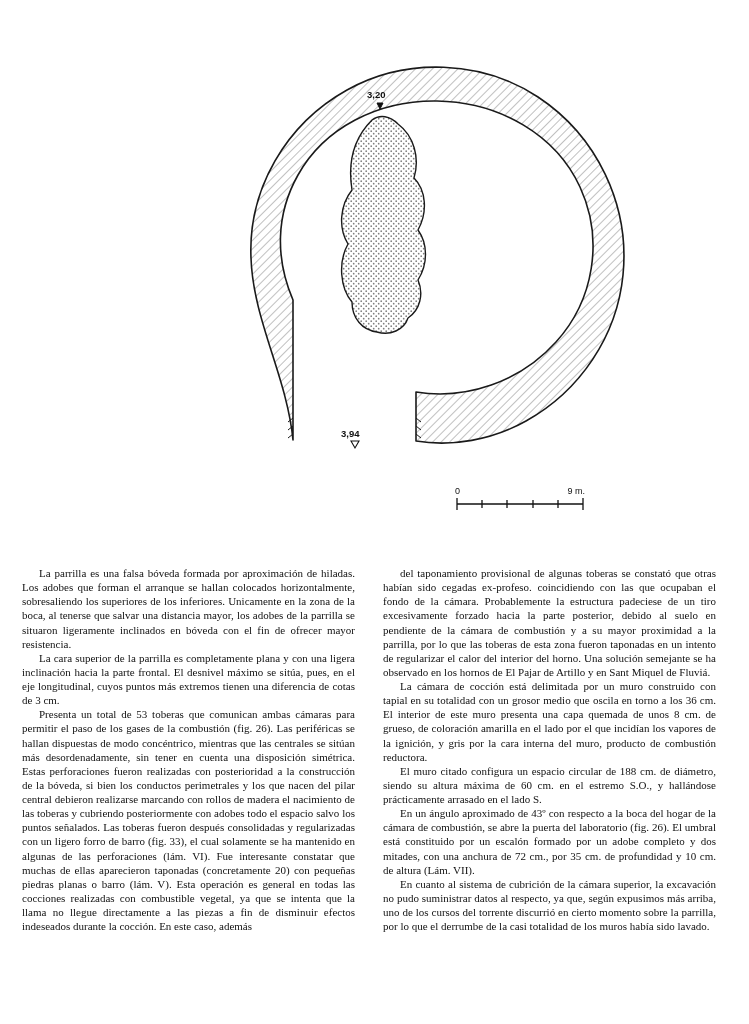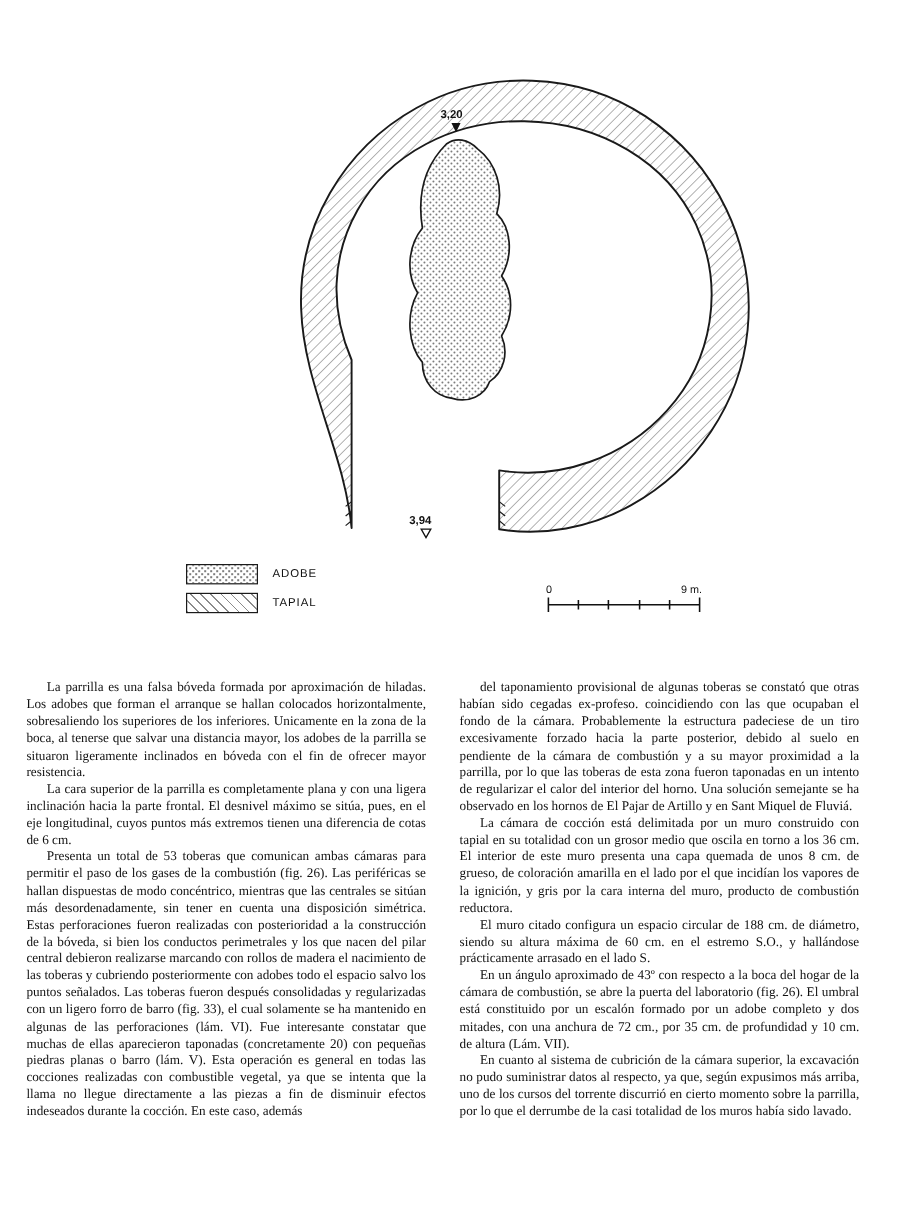"ADOBE" div.legend { html: <div> <div> <span></span> <span>ADOBE</span> </div> <div> <span></span> <span>TAPIAL</span> </div> </div> -> none }
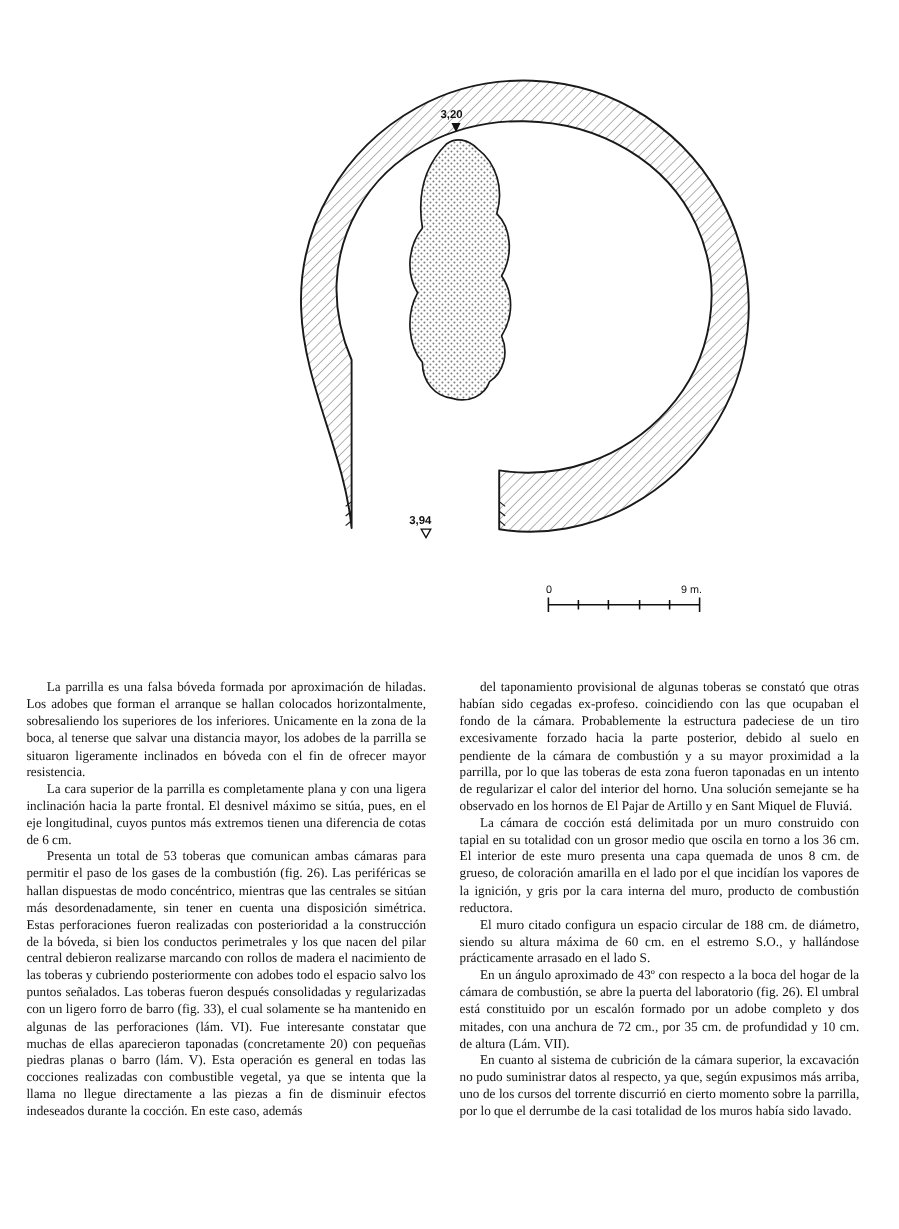"La cara superior de la" p { text: 6 -> 3 }
